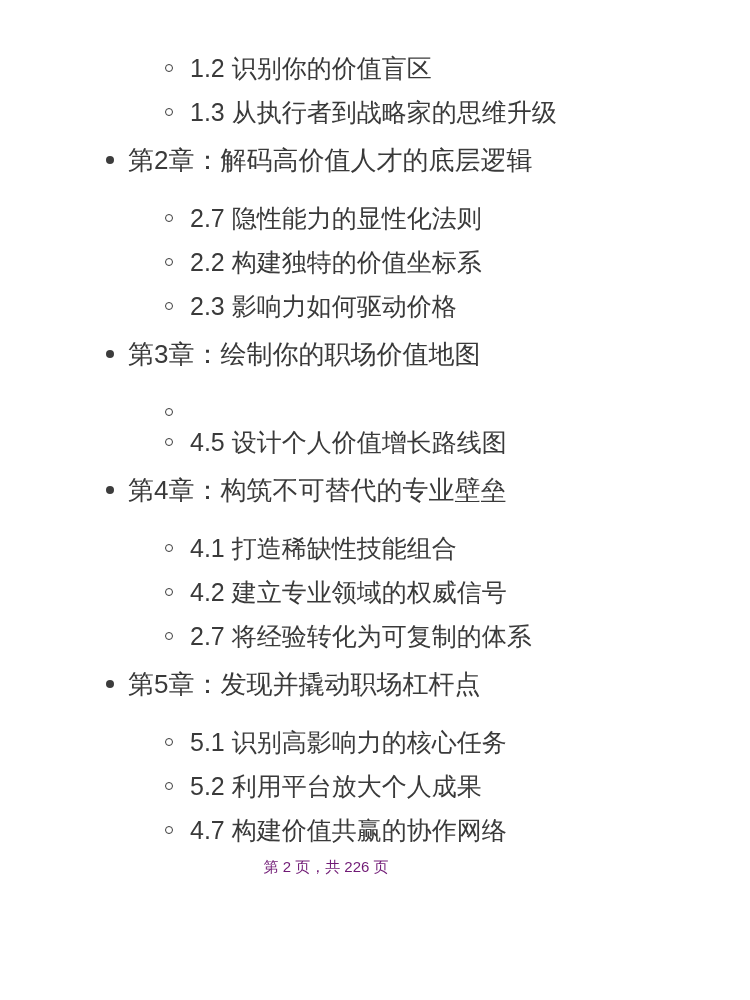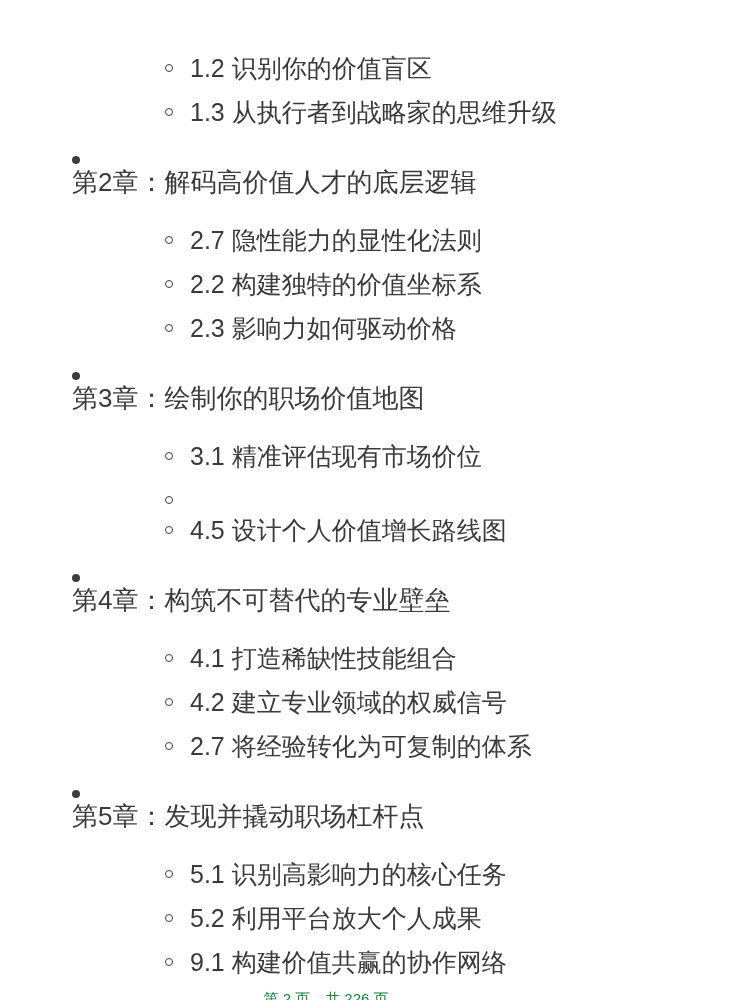"第2章：解码高价值人才的底层逻辑" .item.level-1 { flex-direction: column -> none; padding-left: 72px -> 106px }
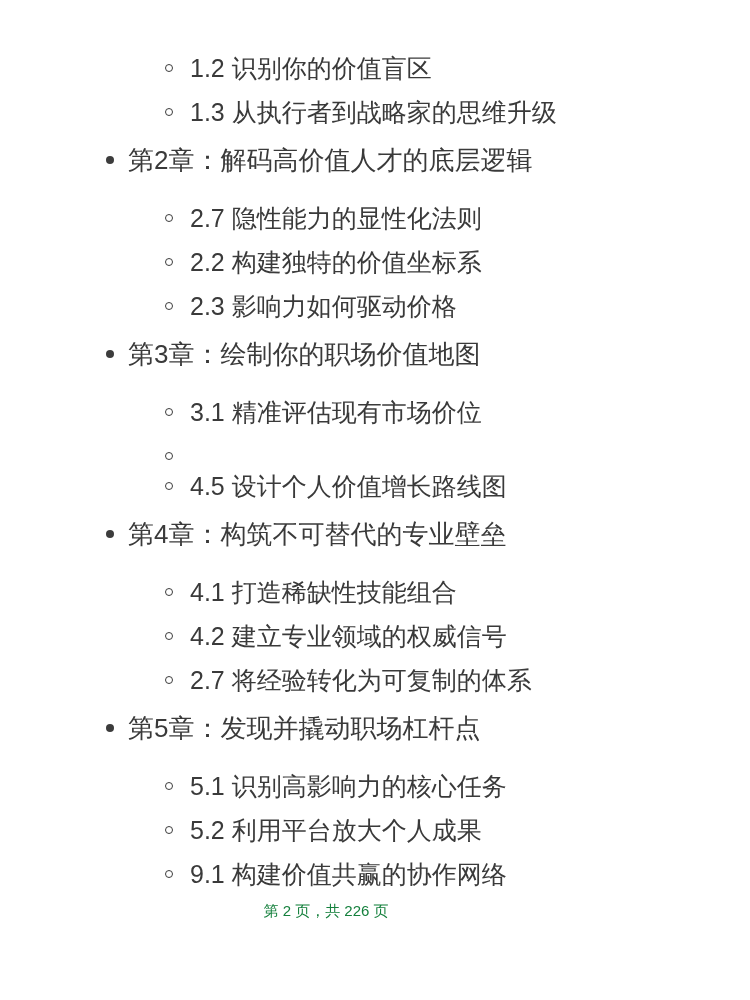"3.1 精准评估现有市场价位" div.item { html: <div> <span></span> <span>3.1 精准评估现有市场价位</span> </div> -> none }
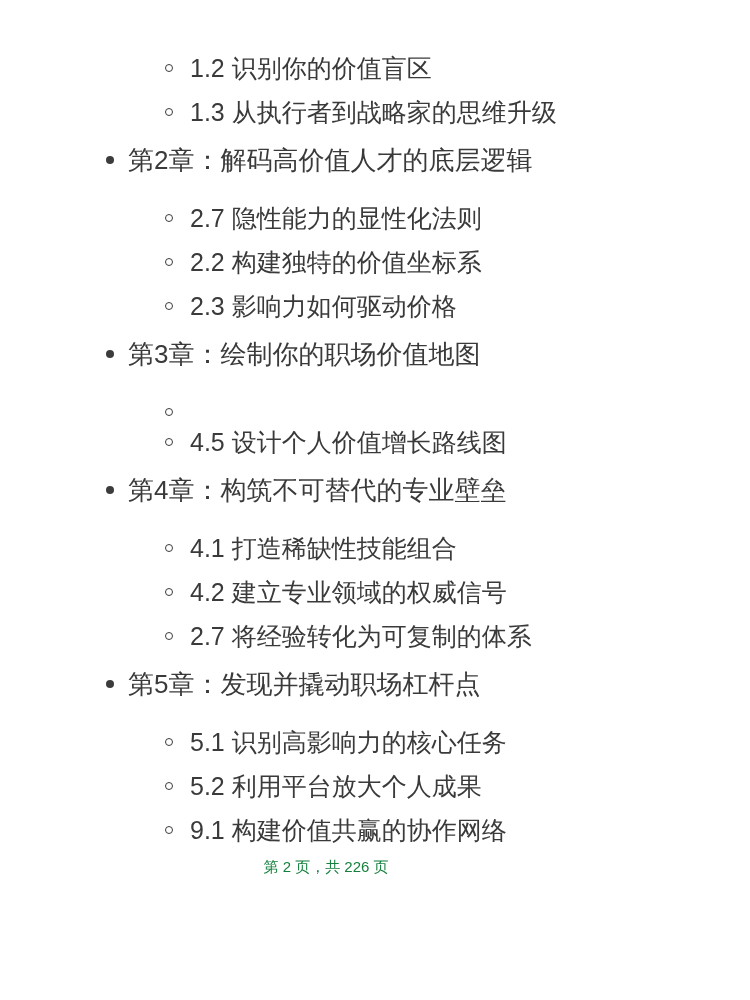"9.1 构建价值共赢的协作网络" span.item-text { text: 9.1 -> 4.7 }
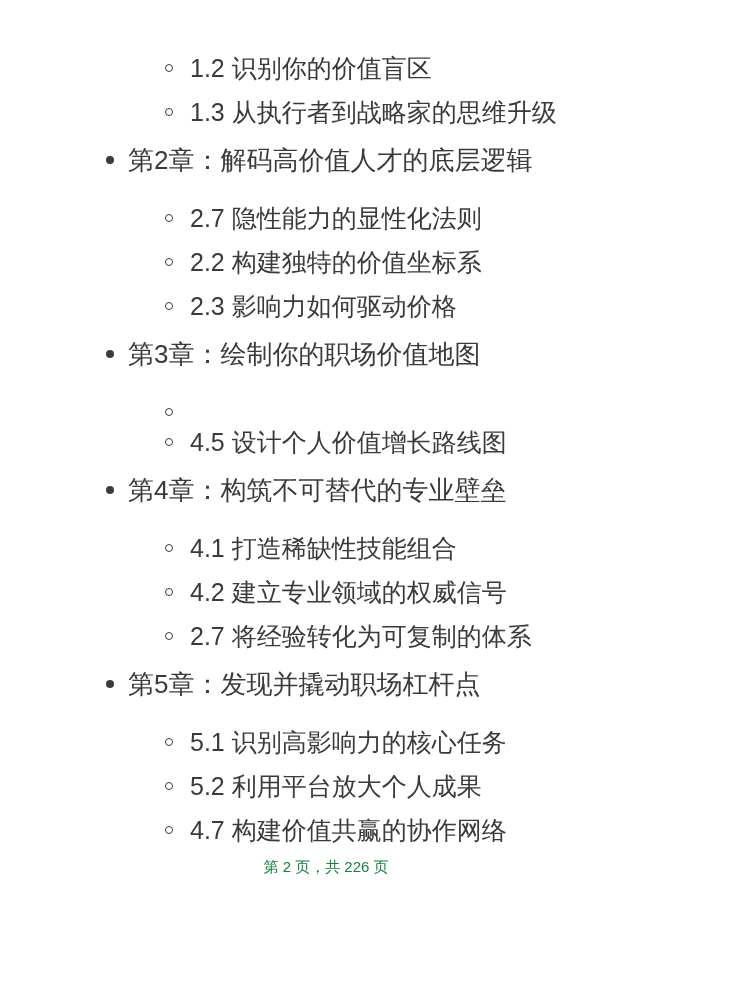"第 2 页，共 226 页" .footer { color: #15803d -> #701a75 }
